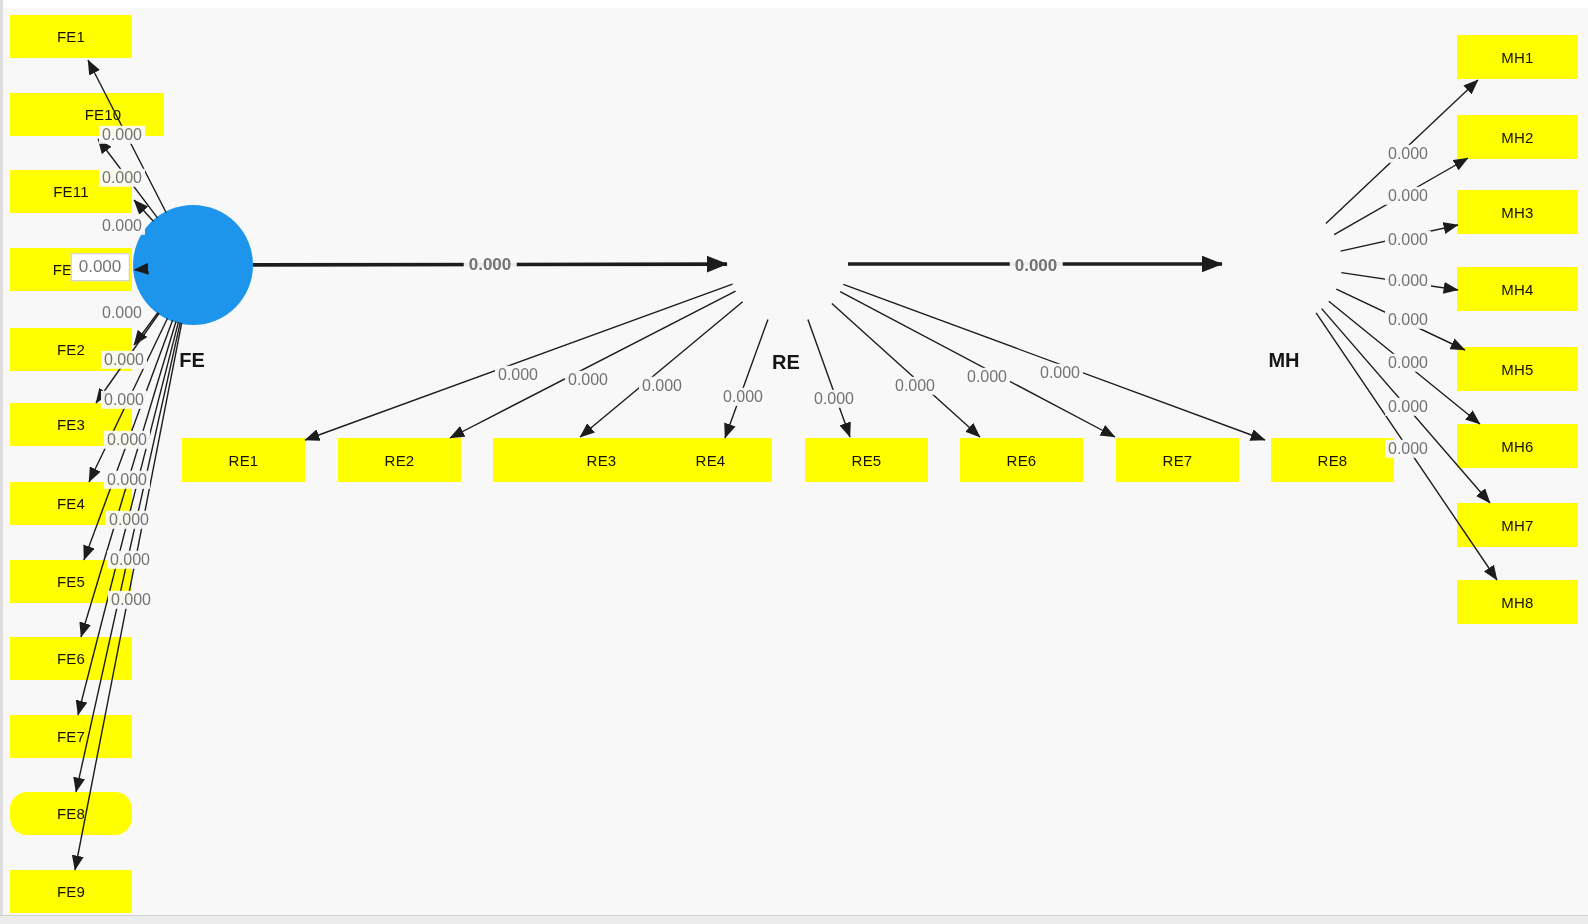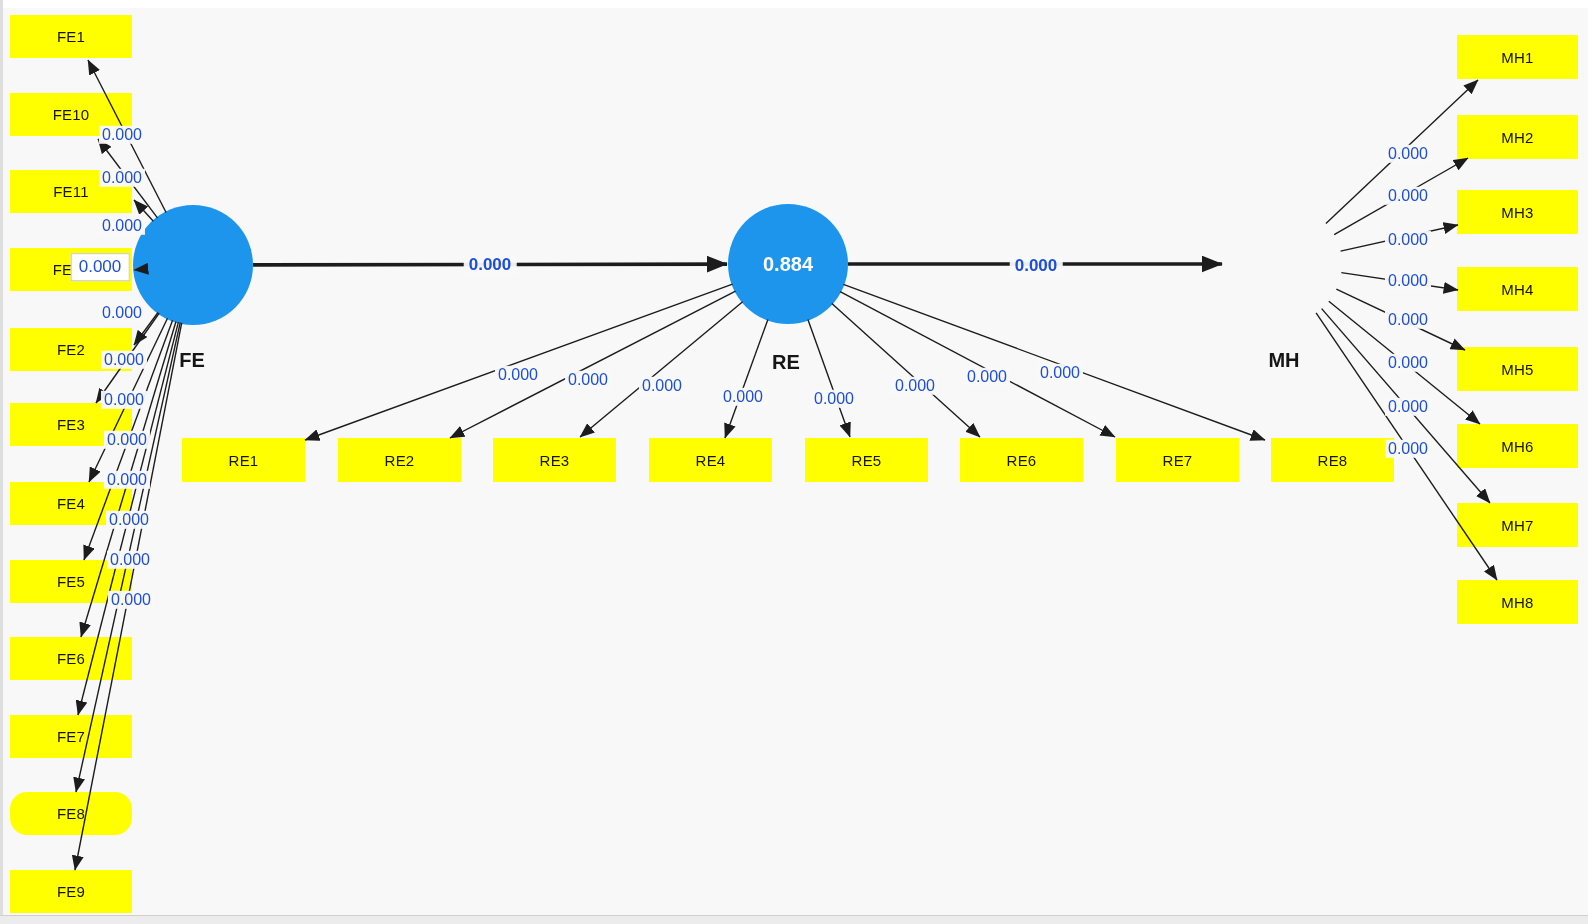"FE10" div.indicator { padding-left: none -> 32px }
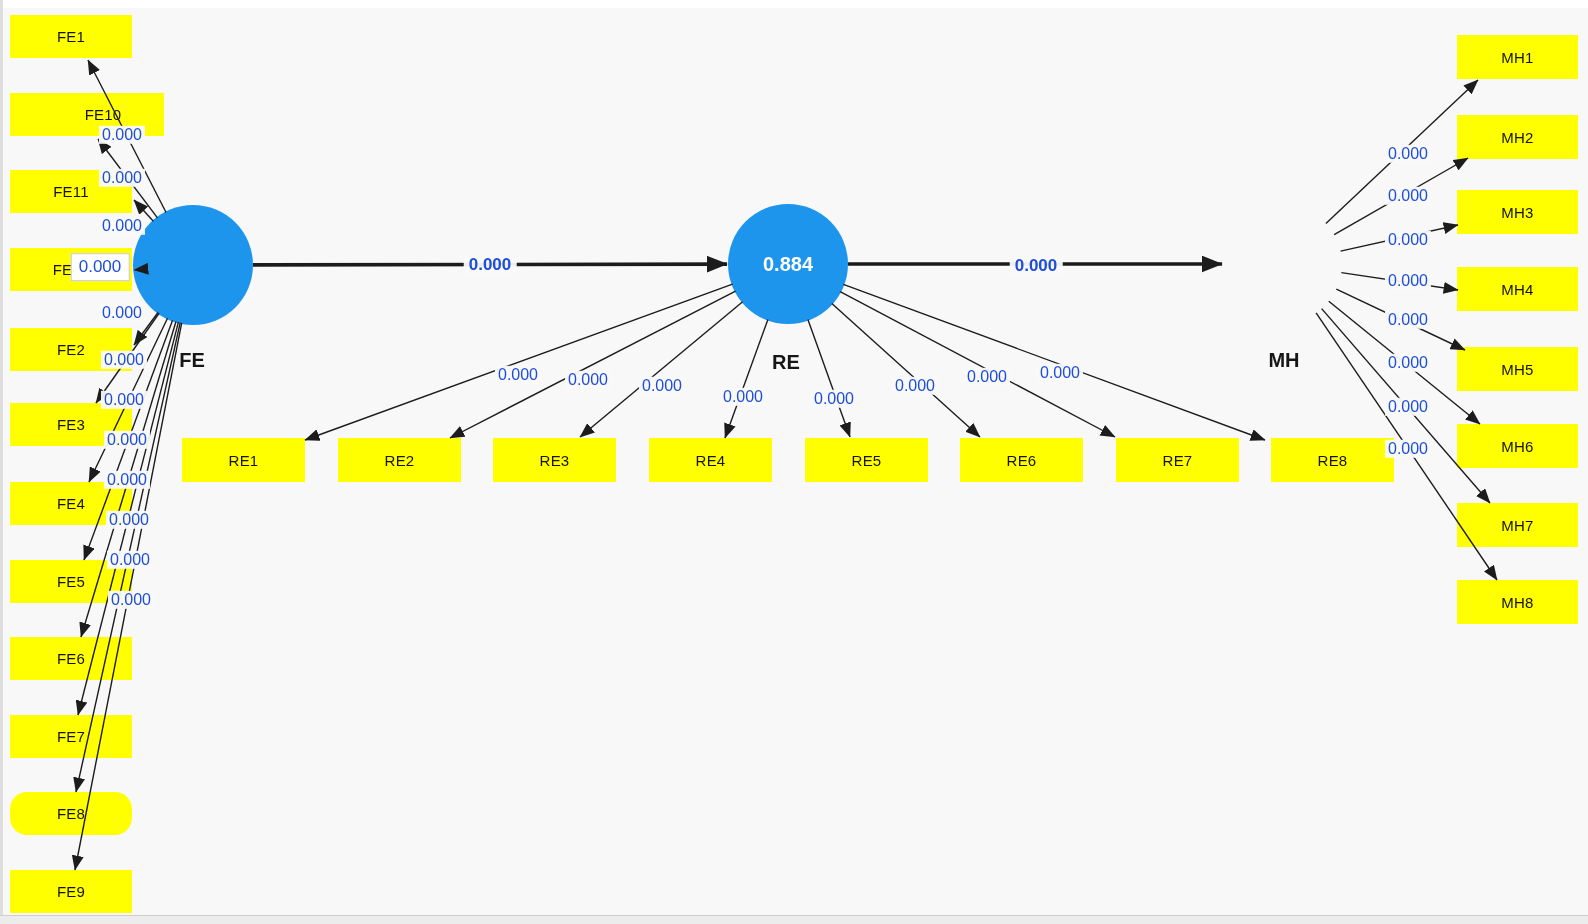"0.000" .coef { color: #1d4ed8 -> #737373 }
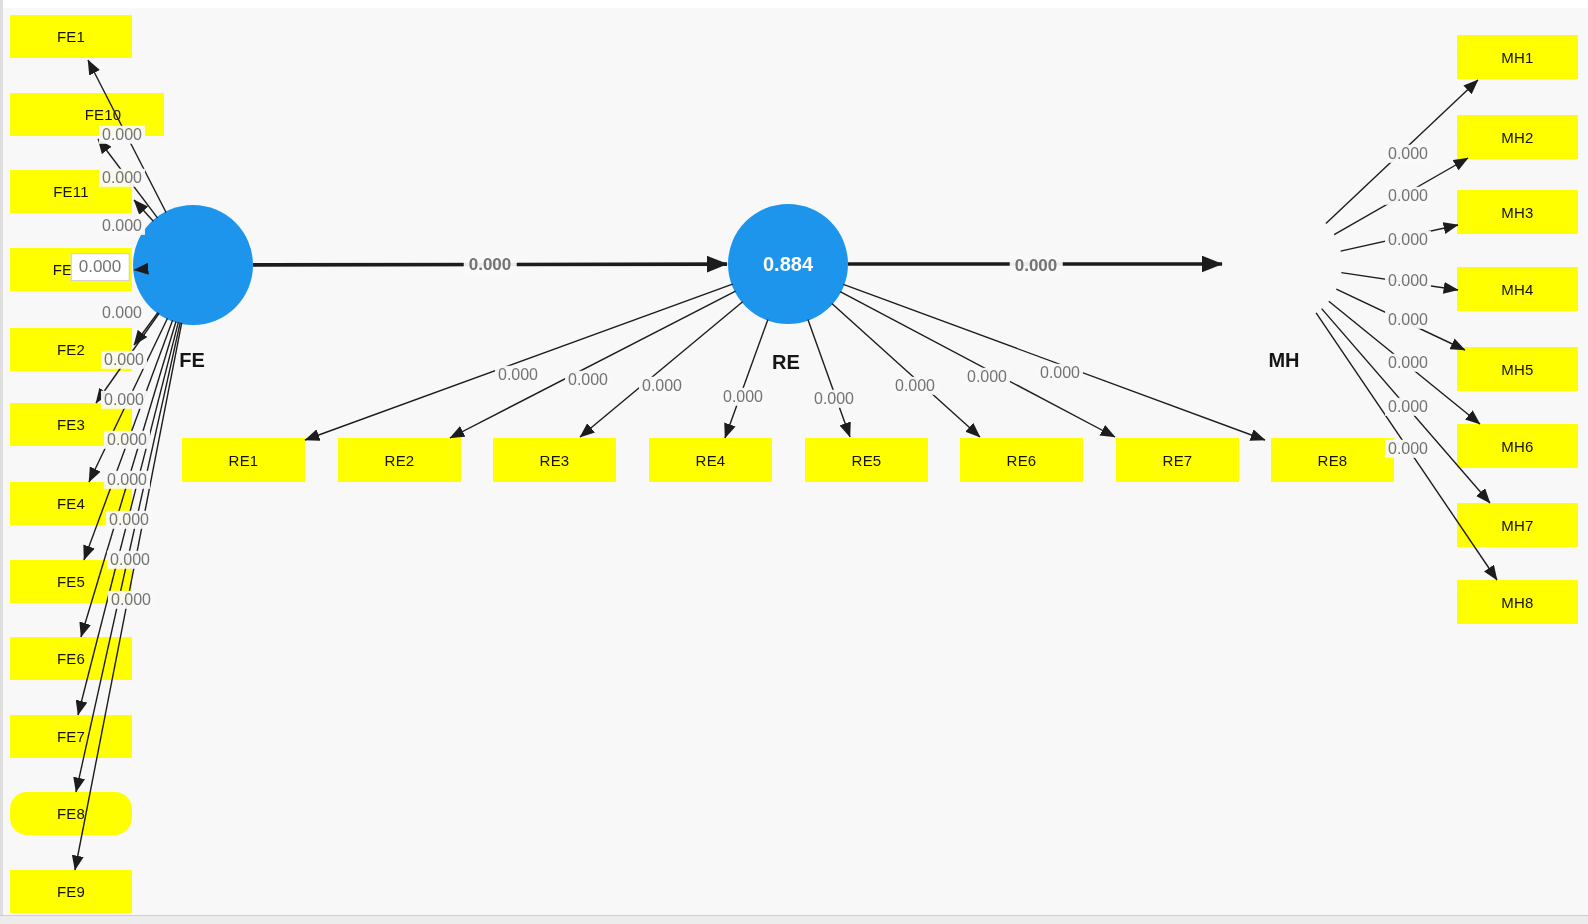"0.884" div.construct { html: <div>0.884</div> -> none }
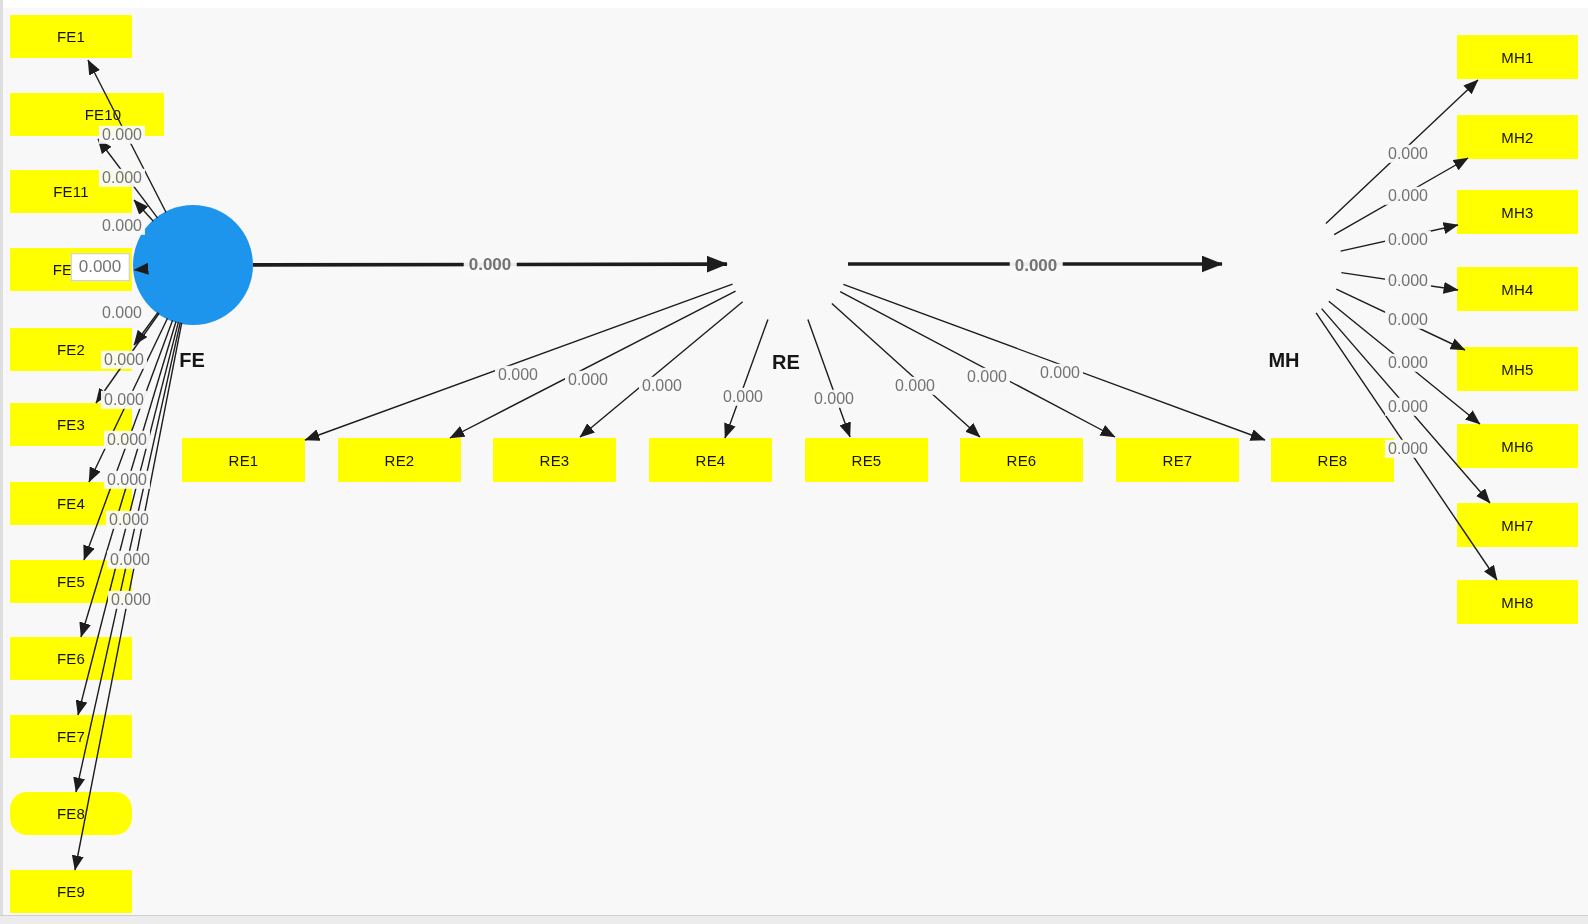"RE3" div.indicator { padding-left: none -> 47px }
